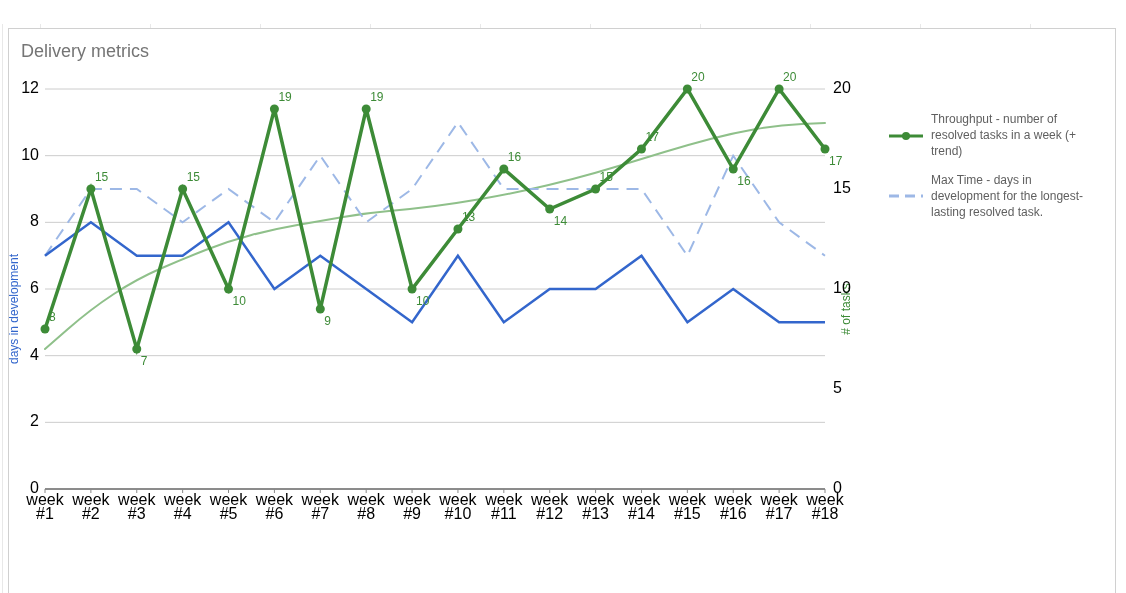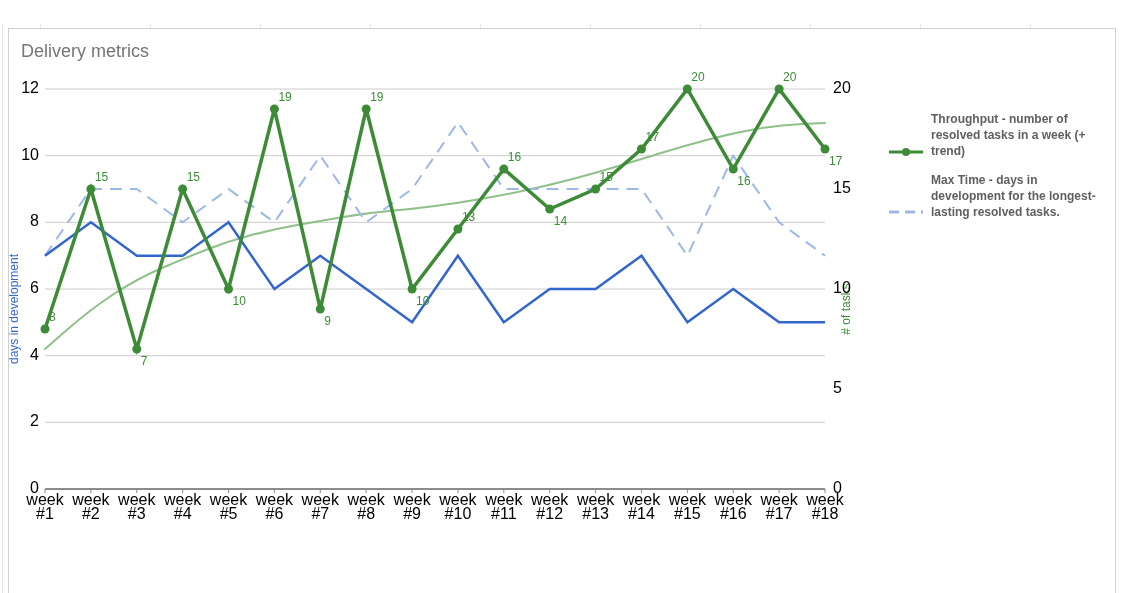"Throughput - number of resolved" .legend-row { align-items: flex-end -> center; font-weight: bold -> none }
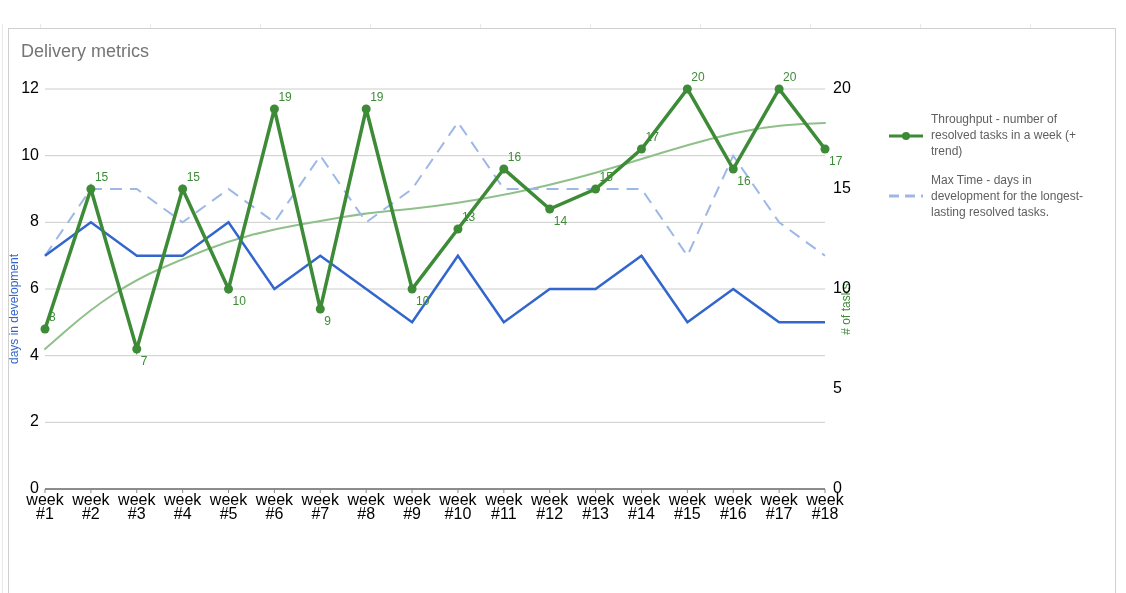"Max Time - days in" span.legend-text { text: tasks -> task }
